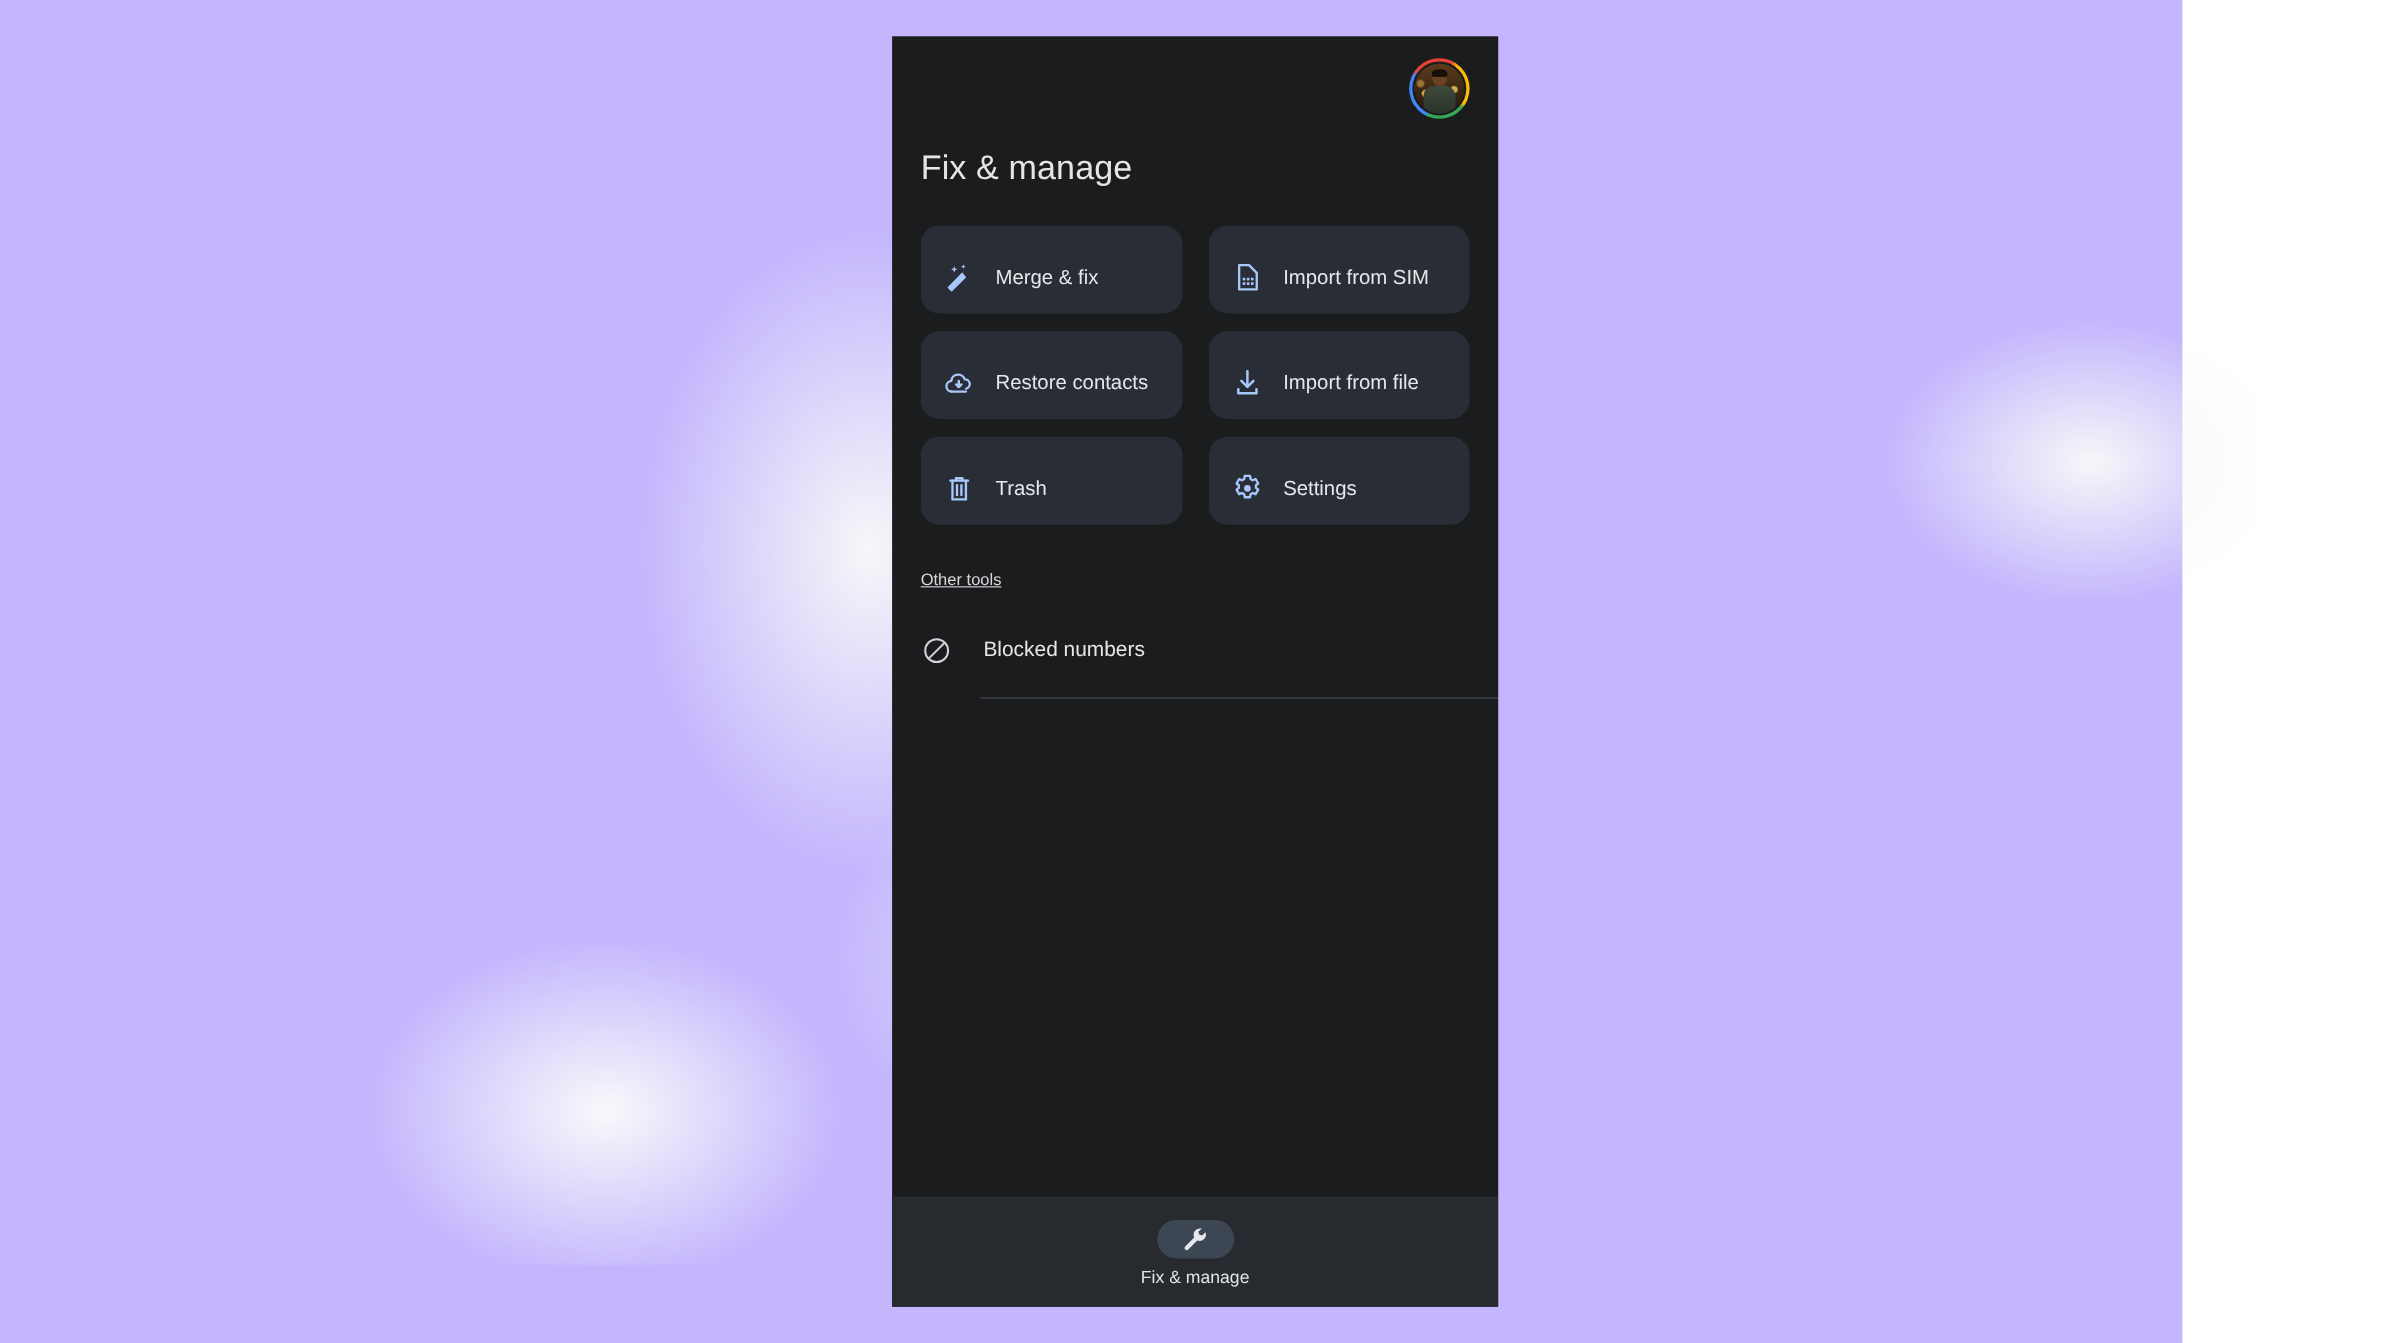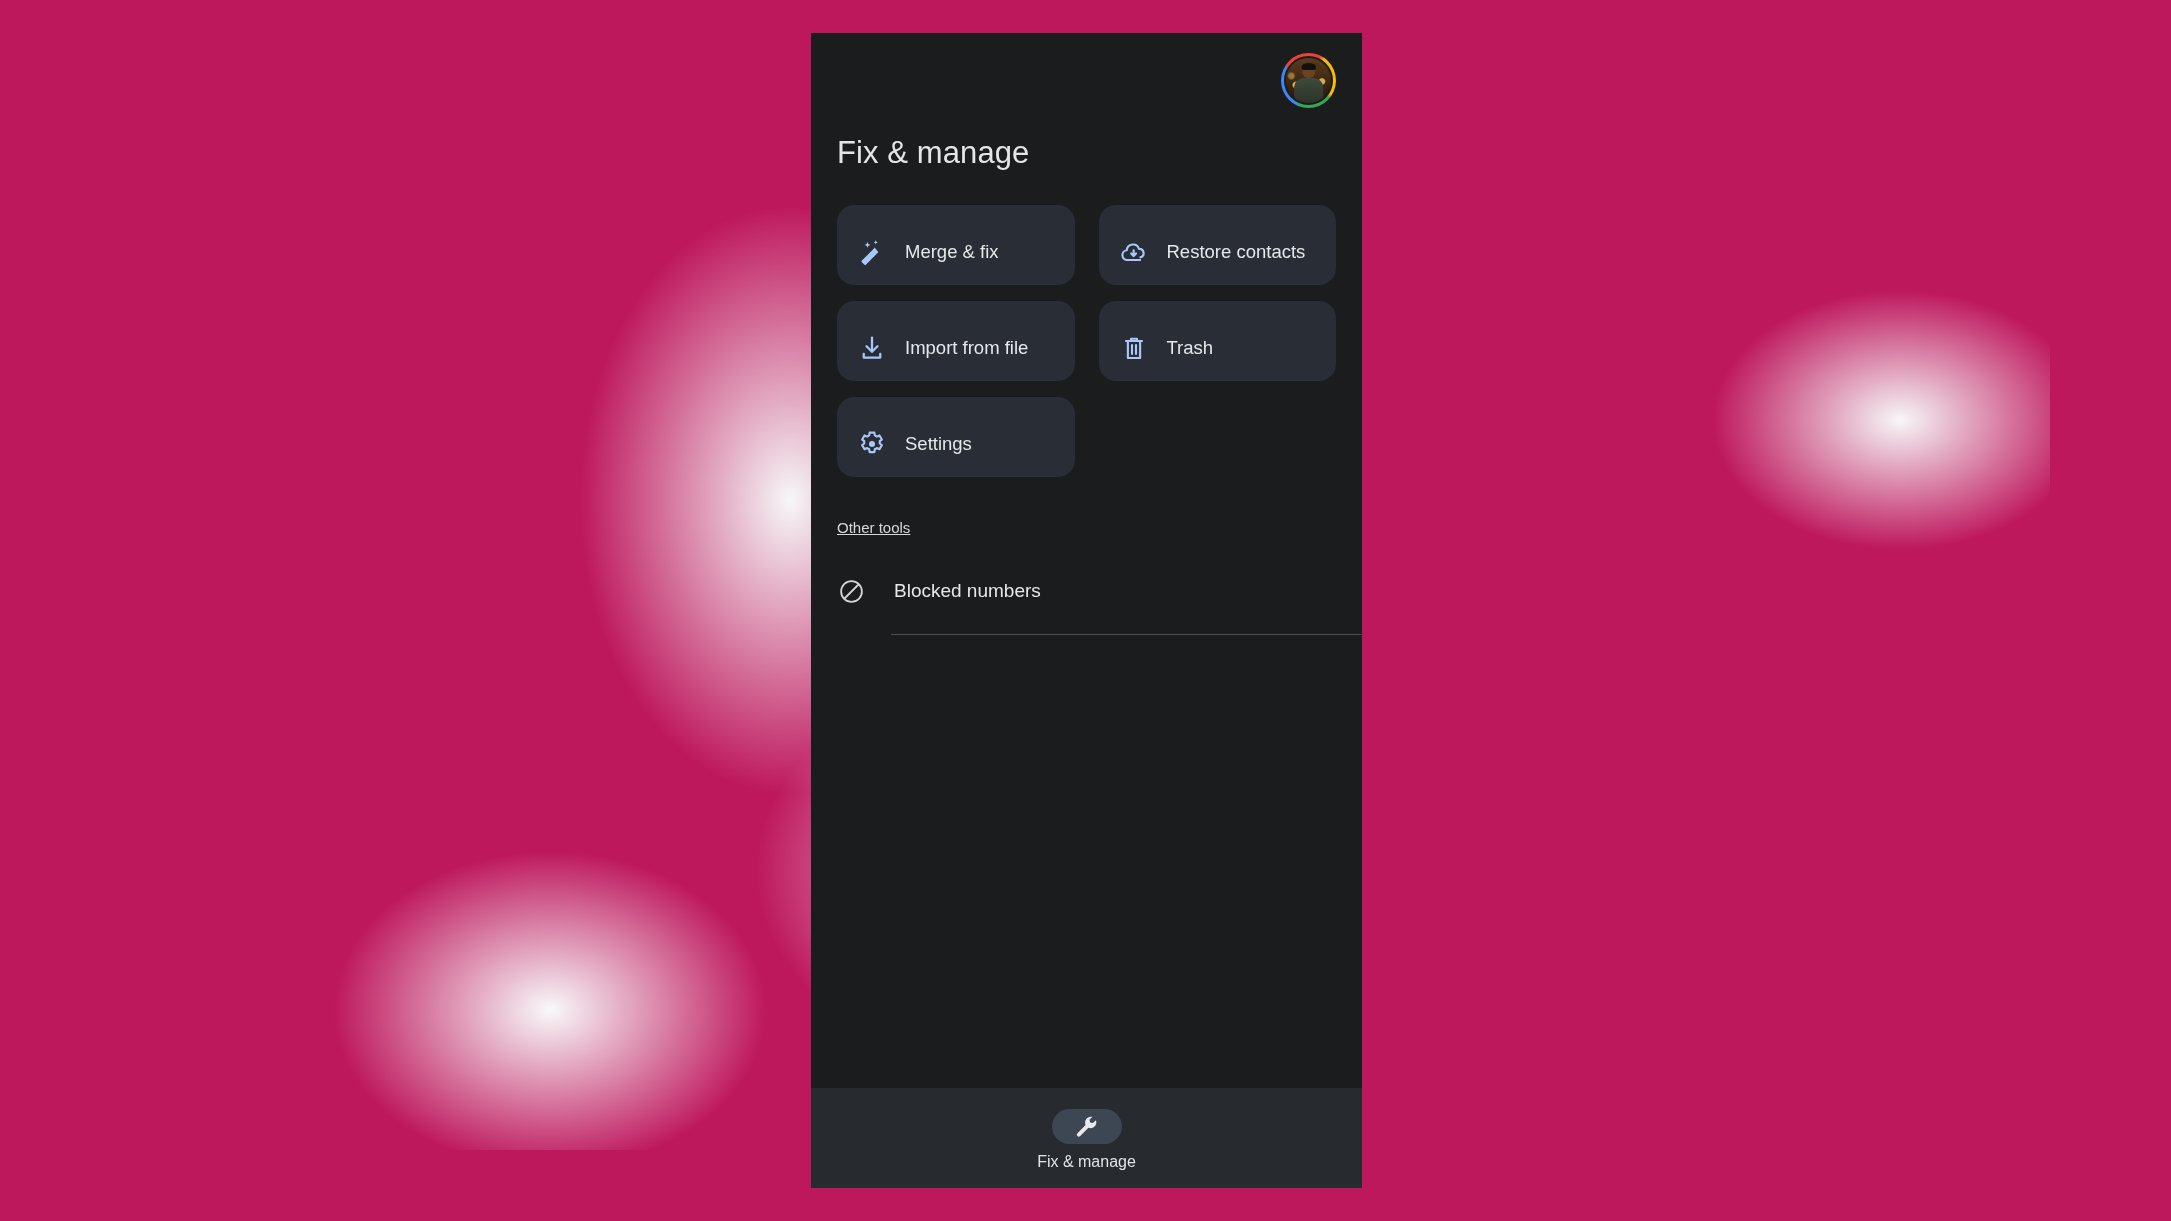"Fix & manage" #stage { background: #be185d -> #c4b5fd; width: 2171px -> 1984px }
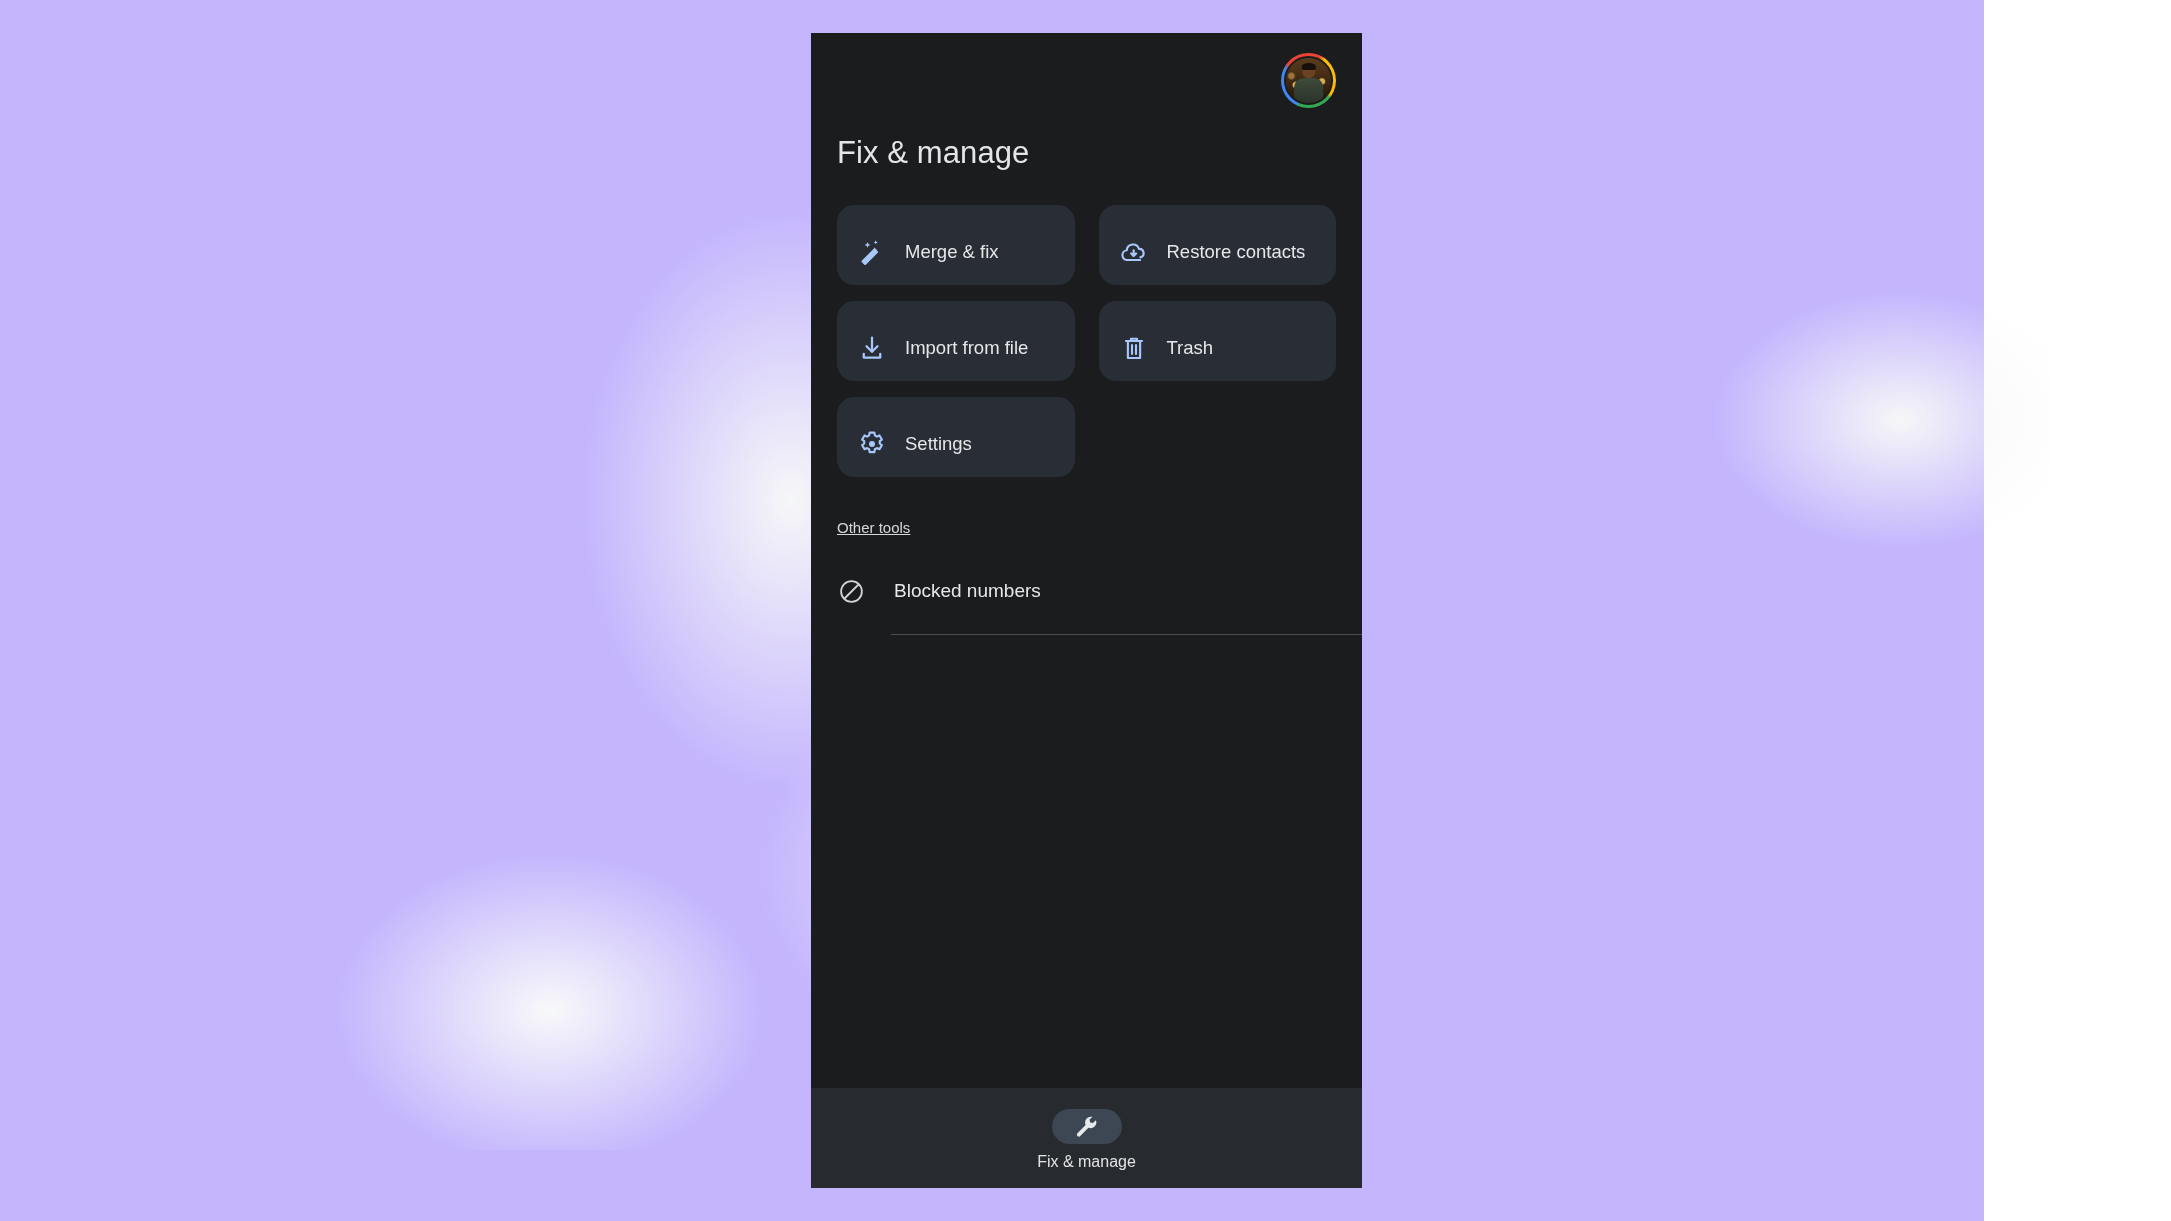"Import from SIM" div.tile { html: none -> <div> <span> <svg> <path></path> <rect></rect> <rect></rect> <rect></rect> <rect></rect> <rect></rect> <rect></rect> </svg> </span> <span>Import from SIM</span> </div> }
